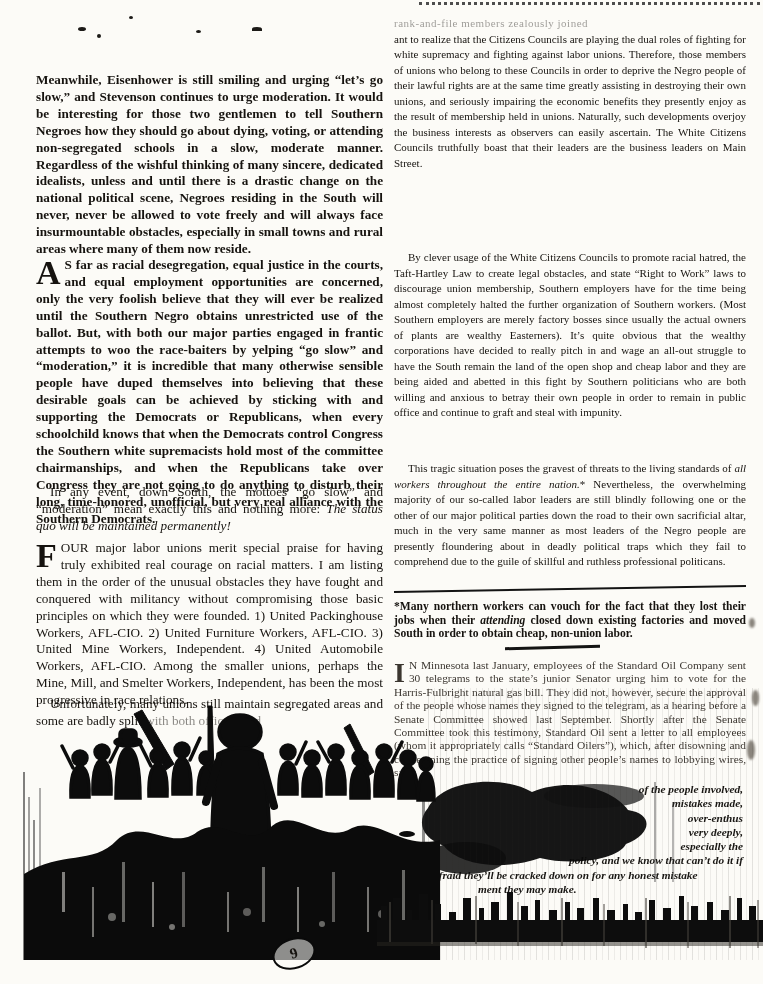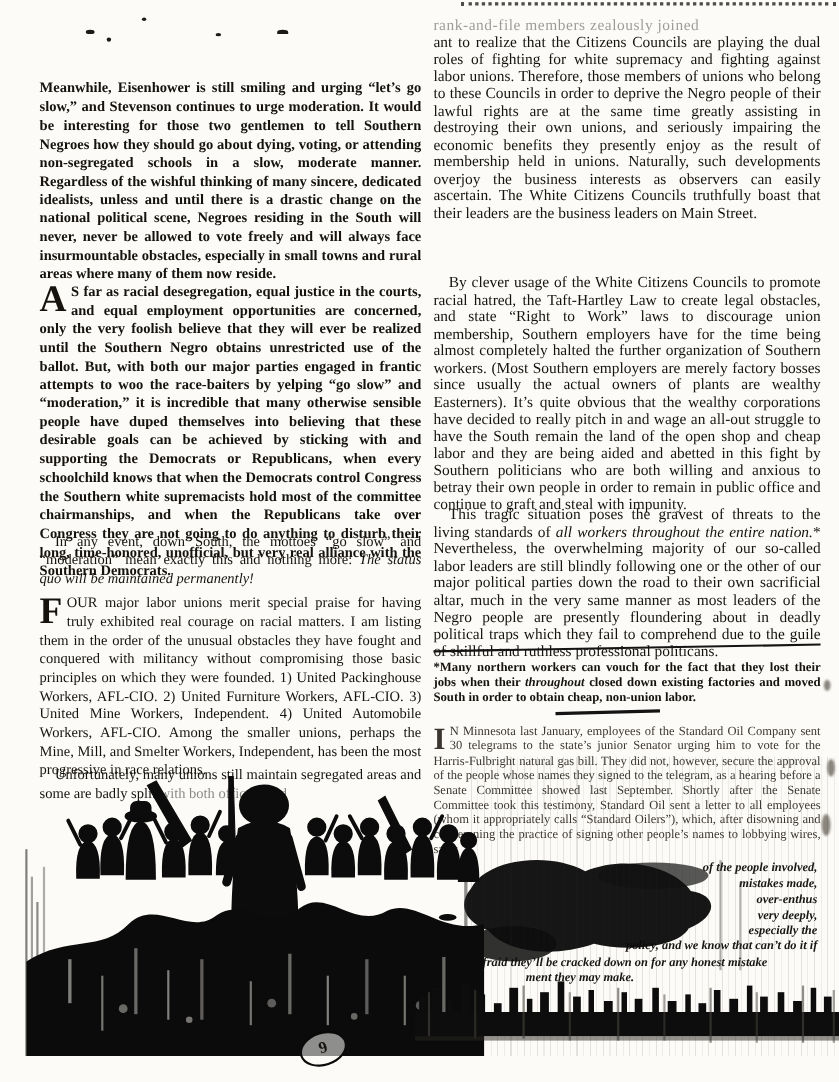"rank-and-file members zealously joined" .rcol { font-size: 14px -> 11px }
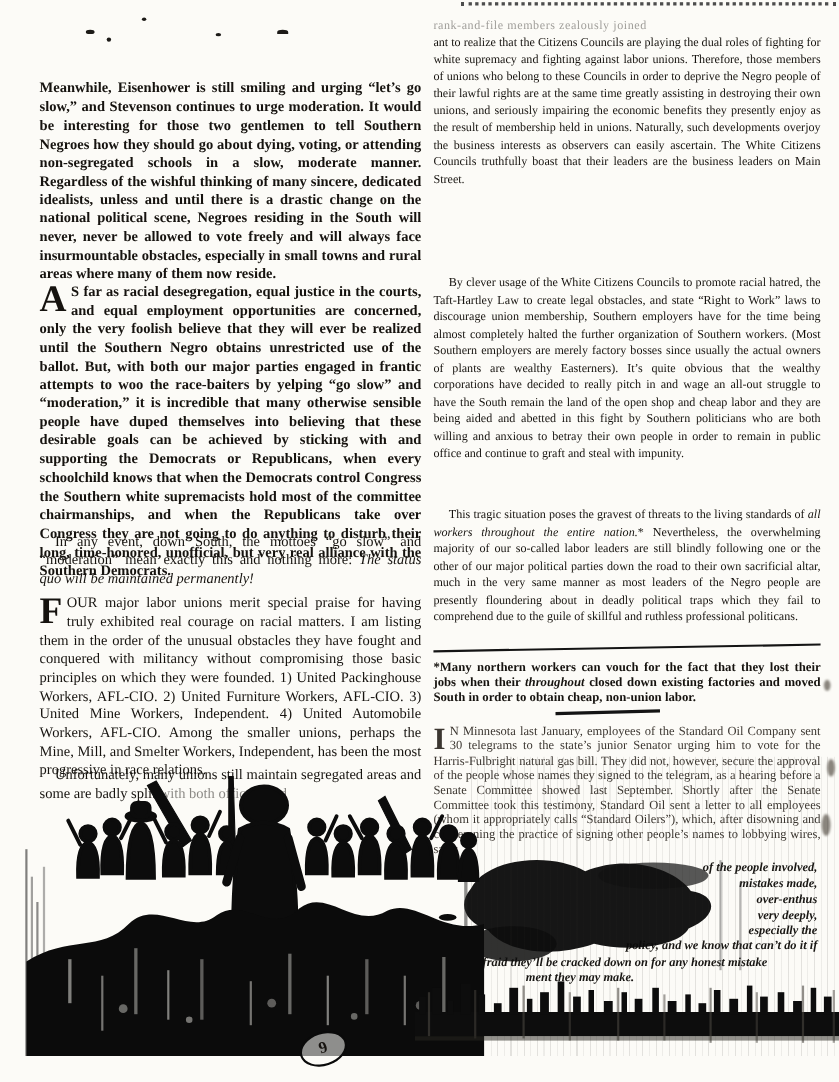"throughout" span.it { text: throughout -> attending }
